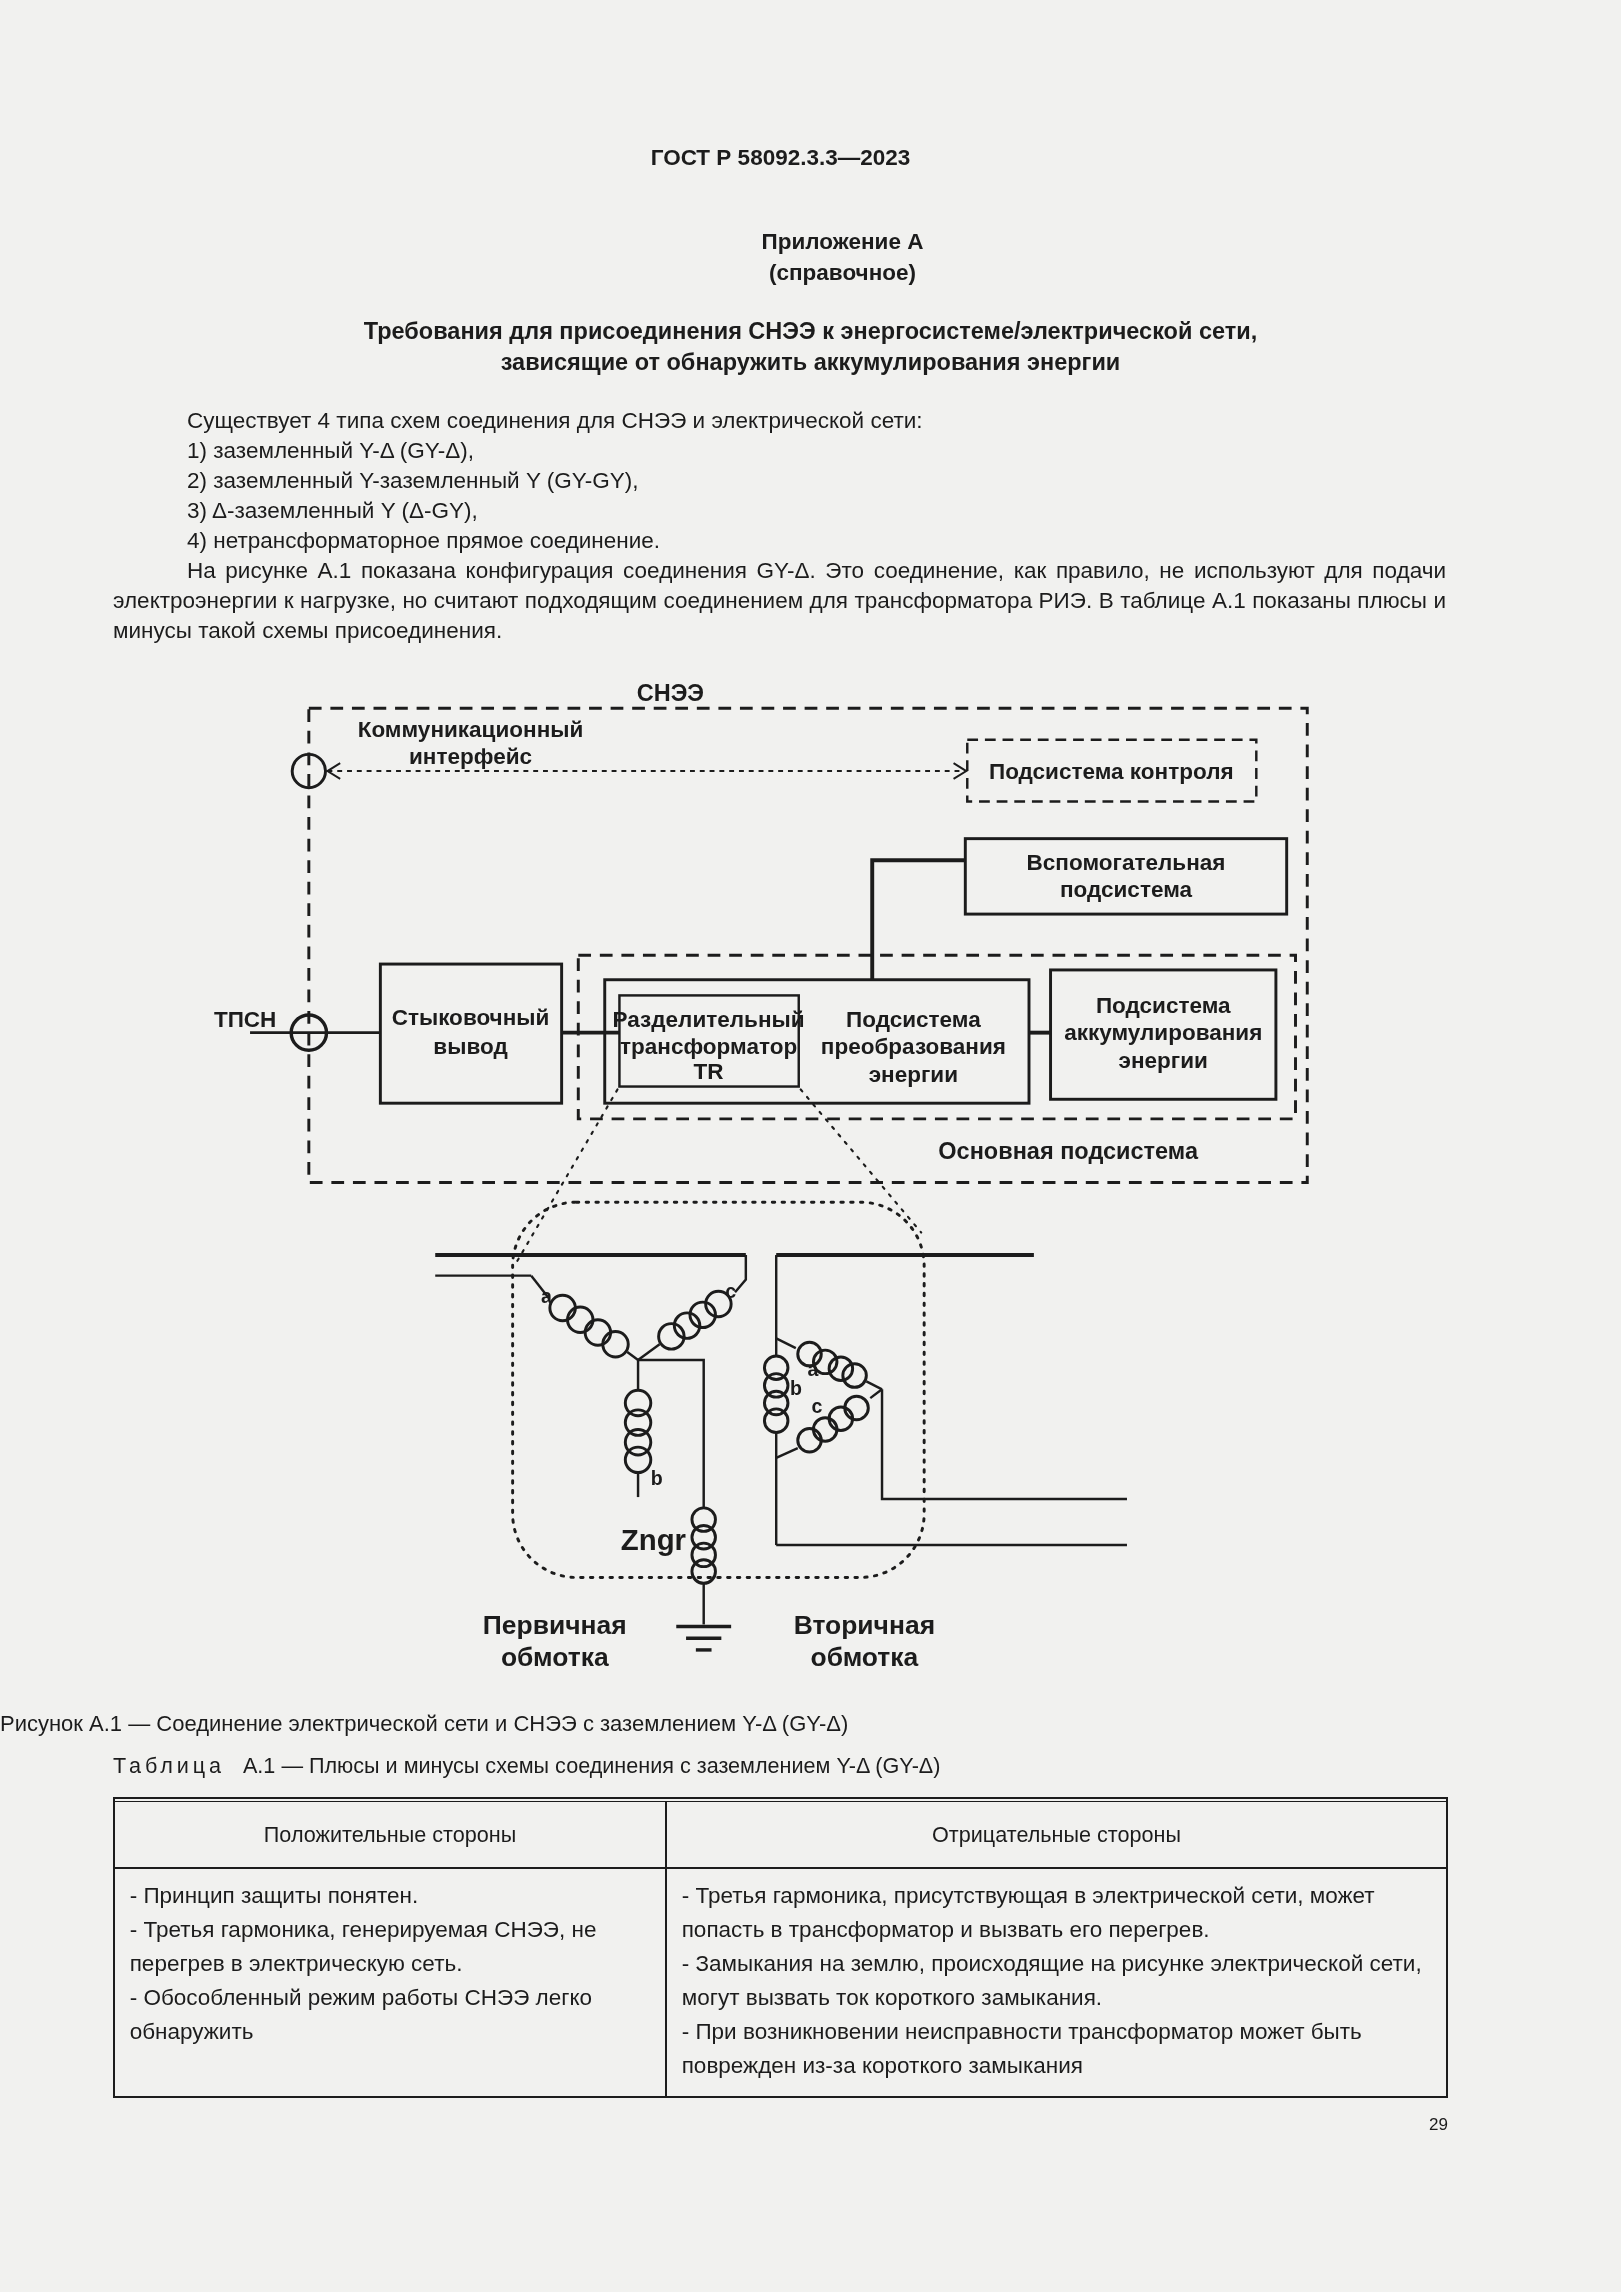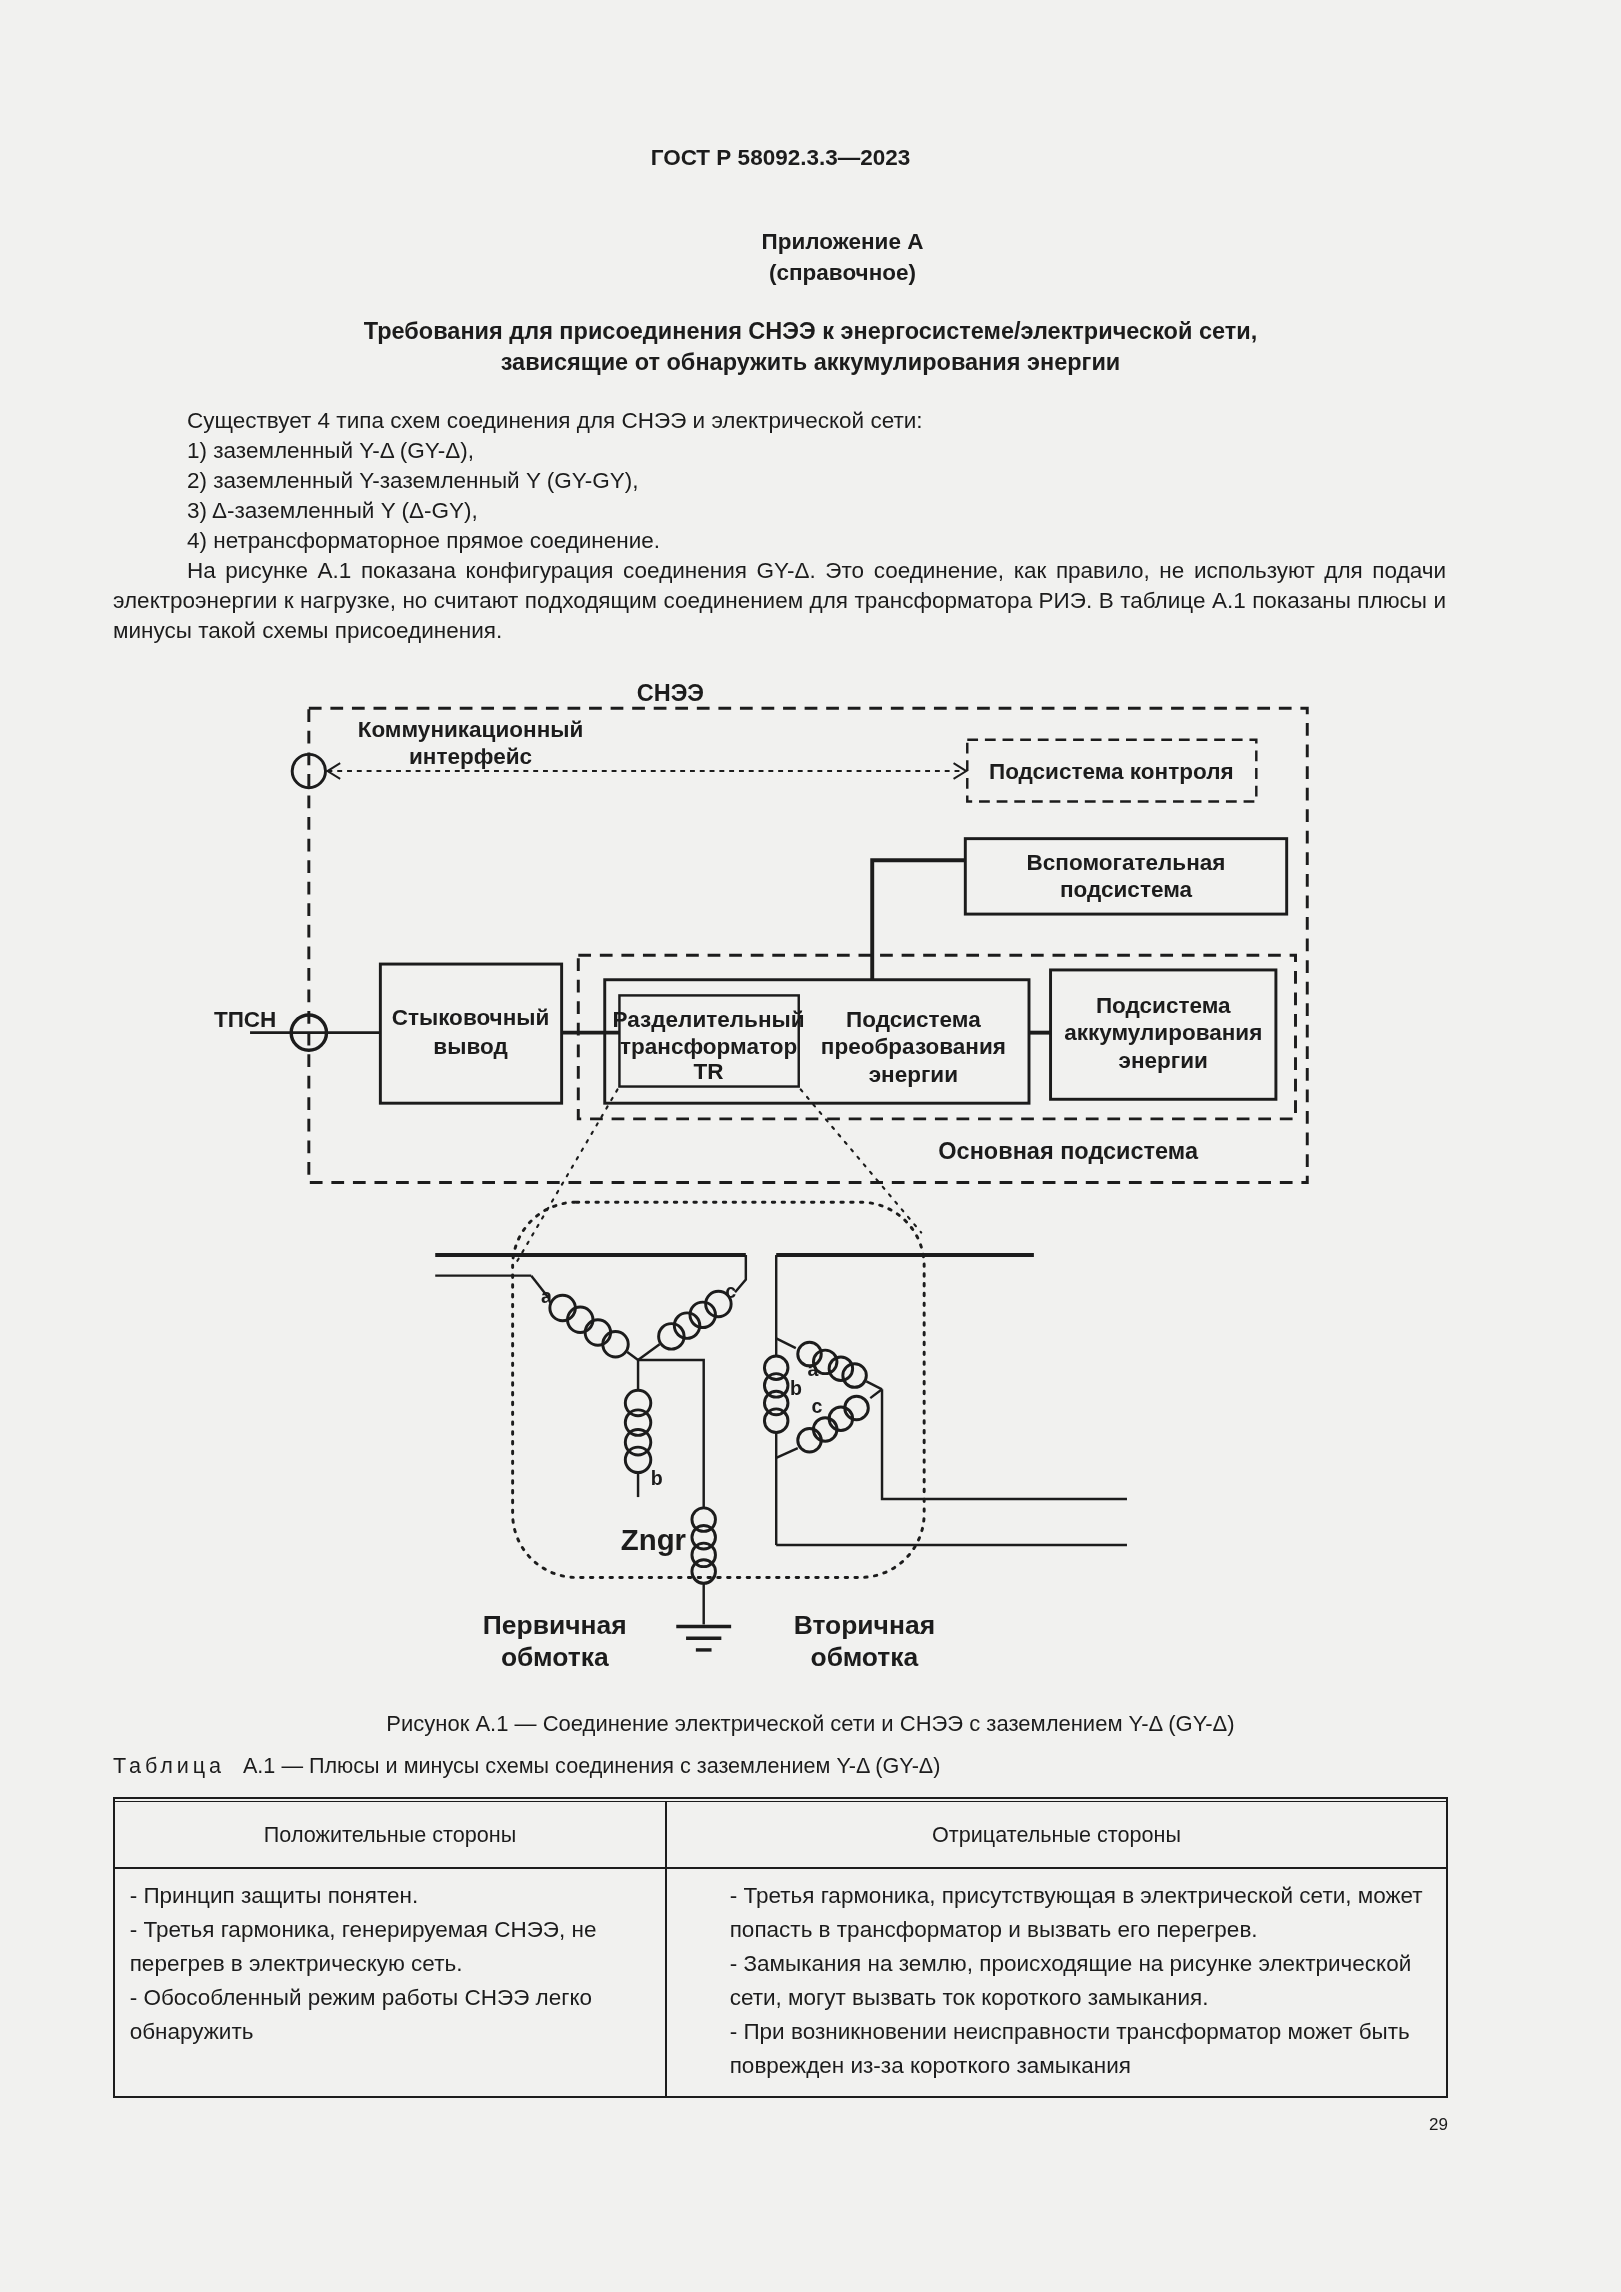"Рисунок А.1 — Соединение электрической" .fig-caption { text-align: center -> none }
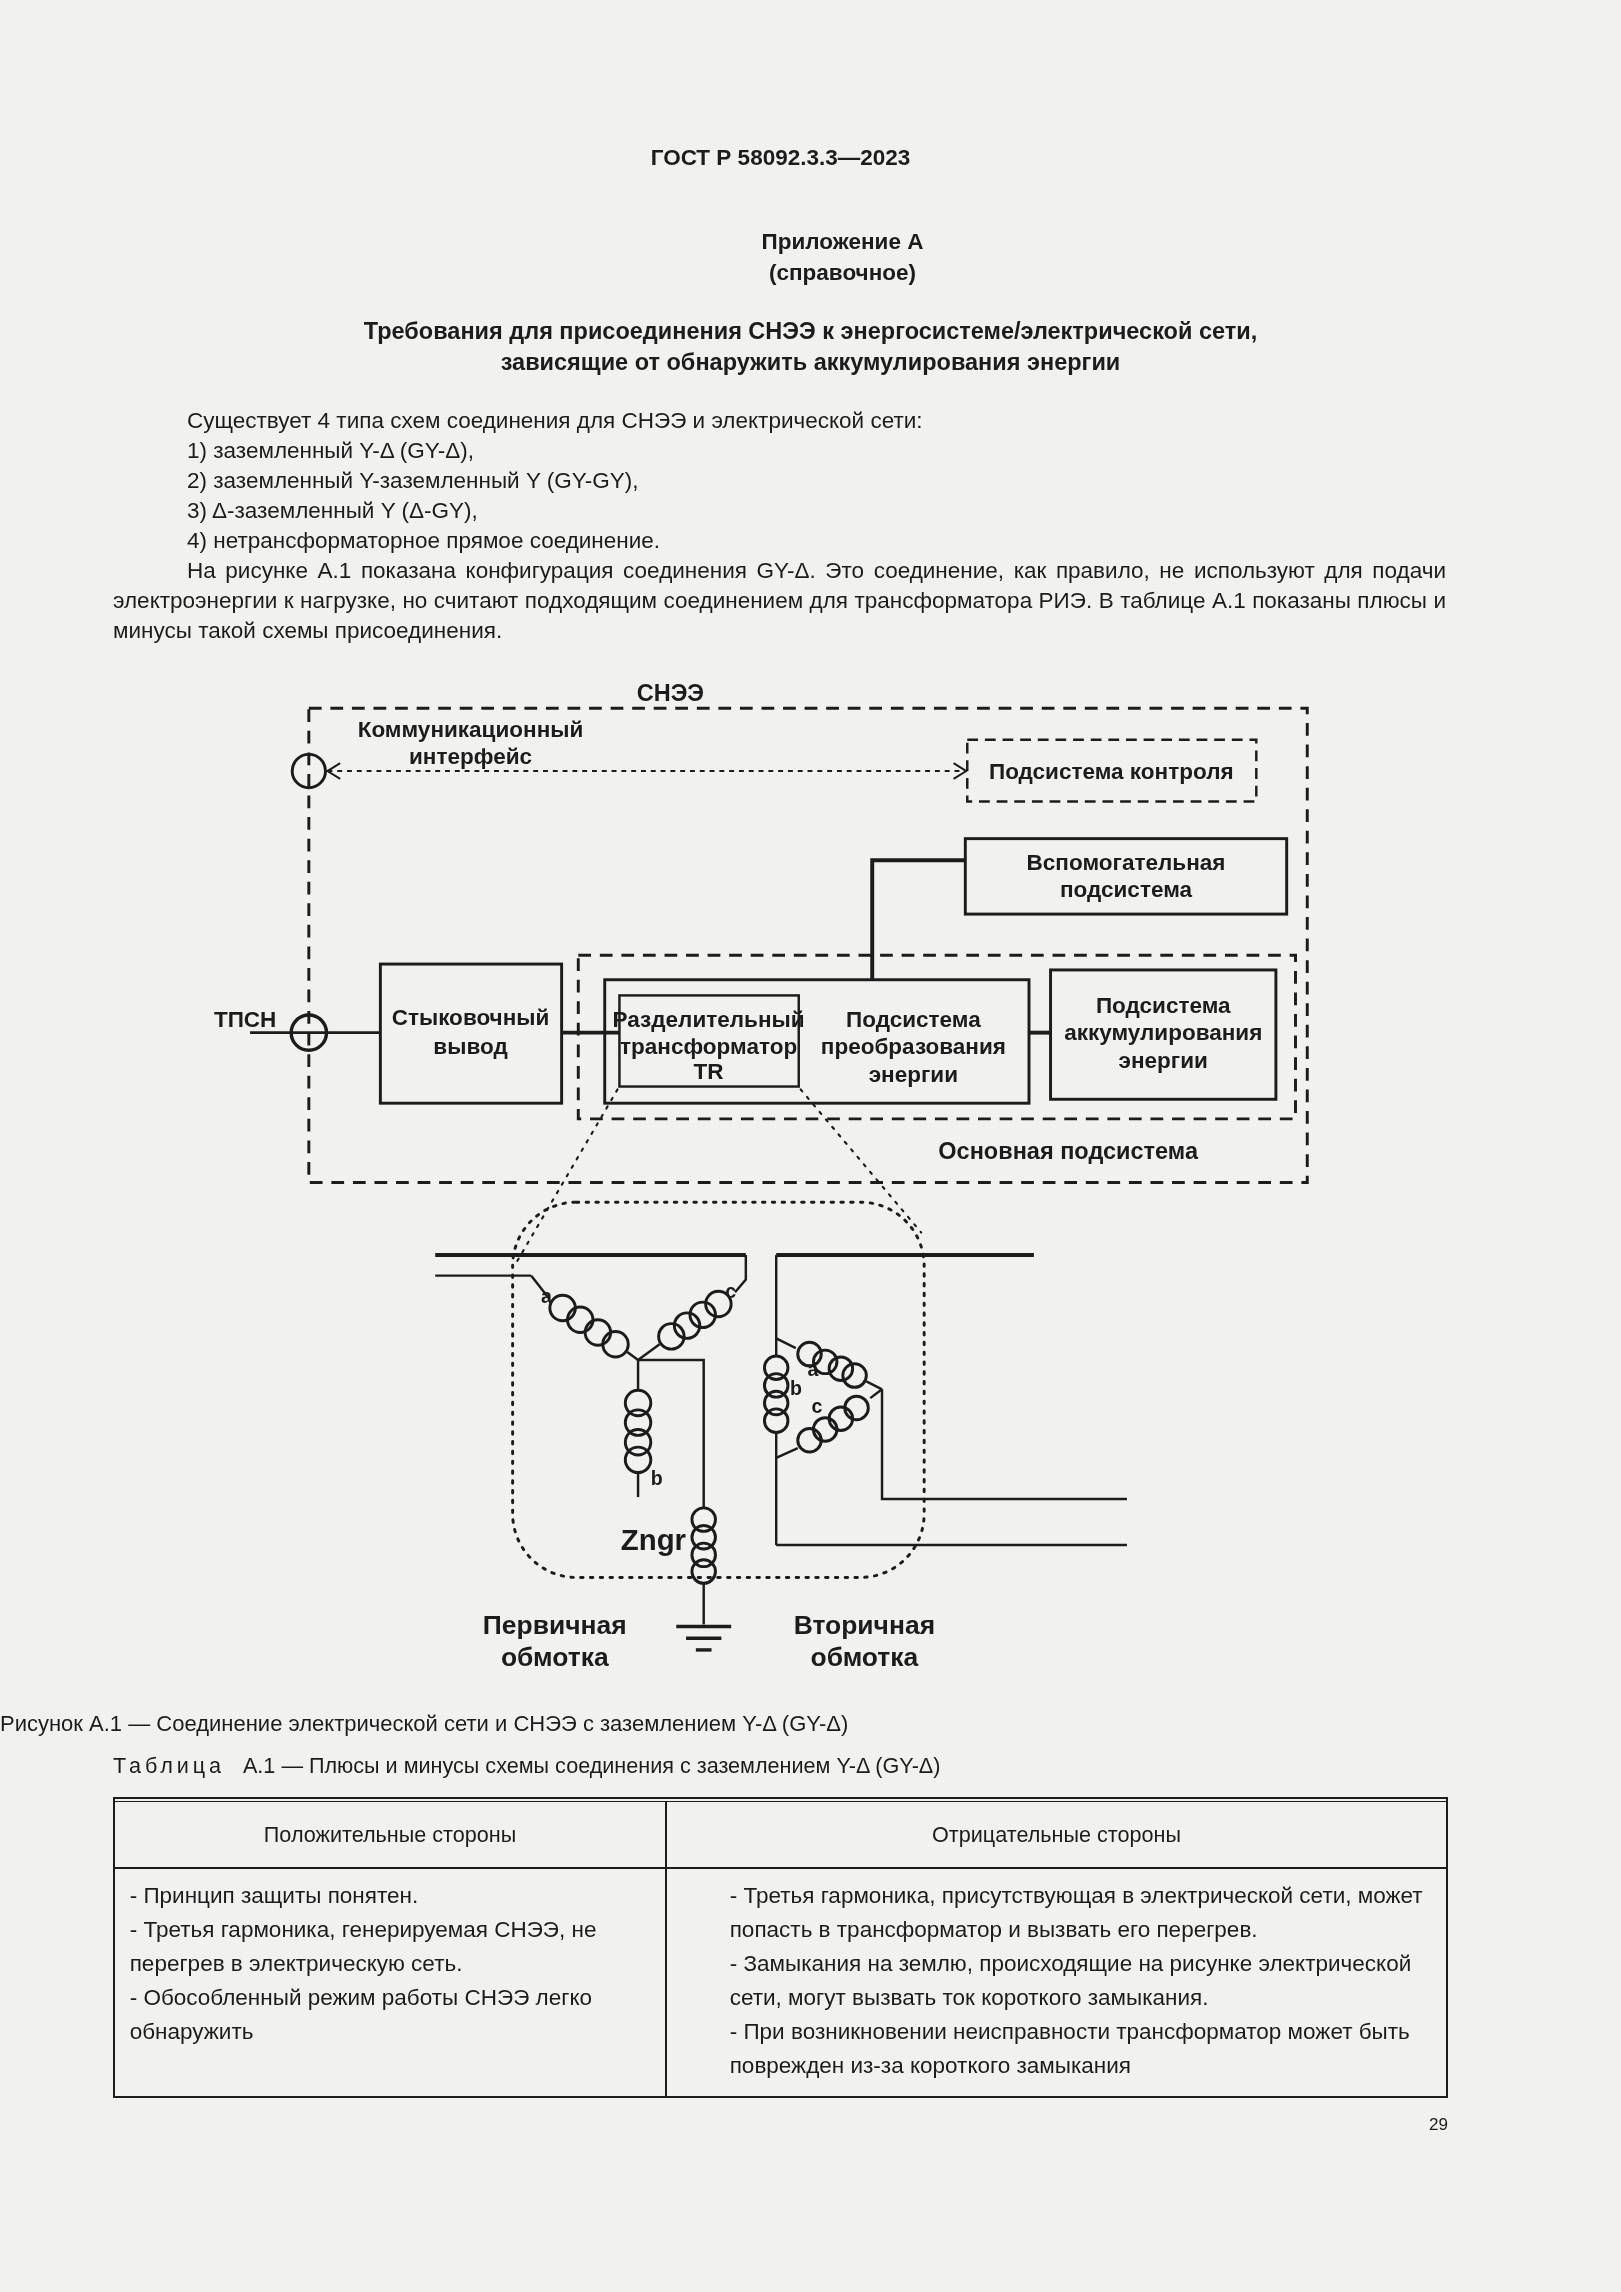"- Принцип защиты понятен." .g-body { gap: 48px -> none }
